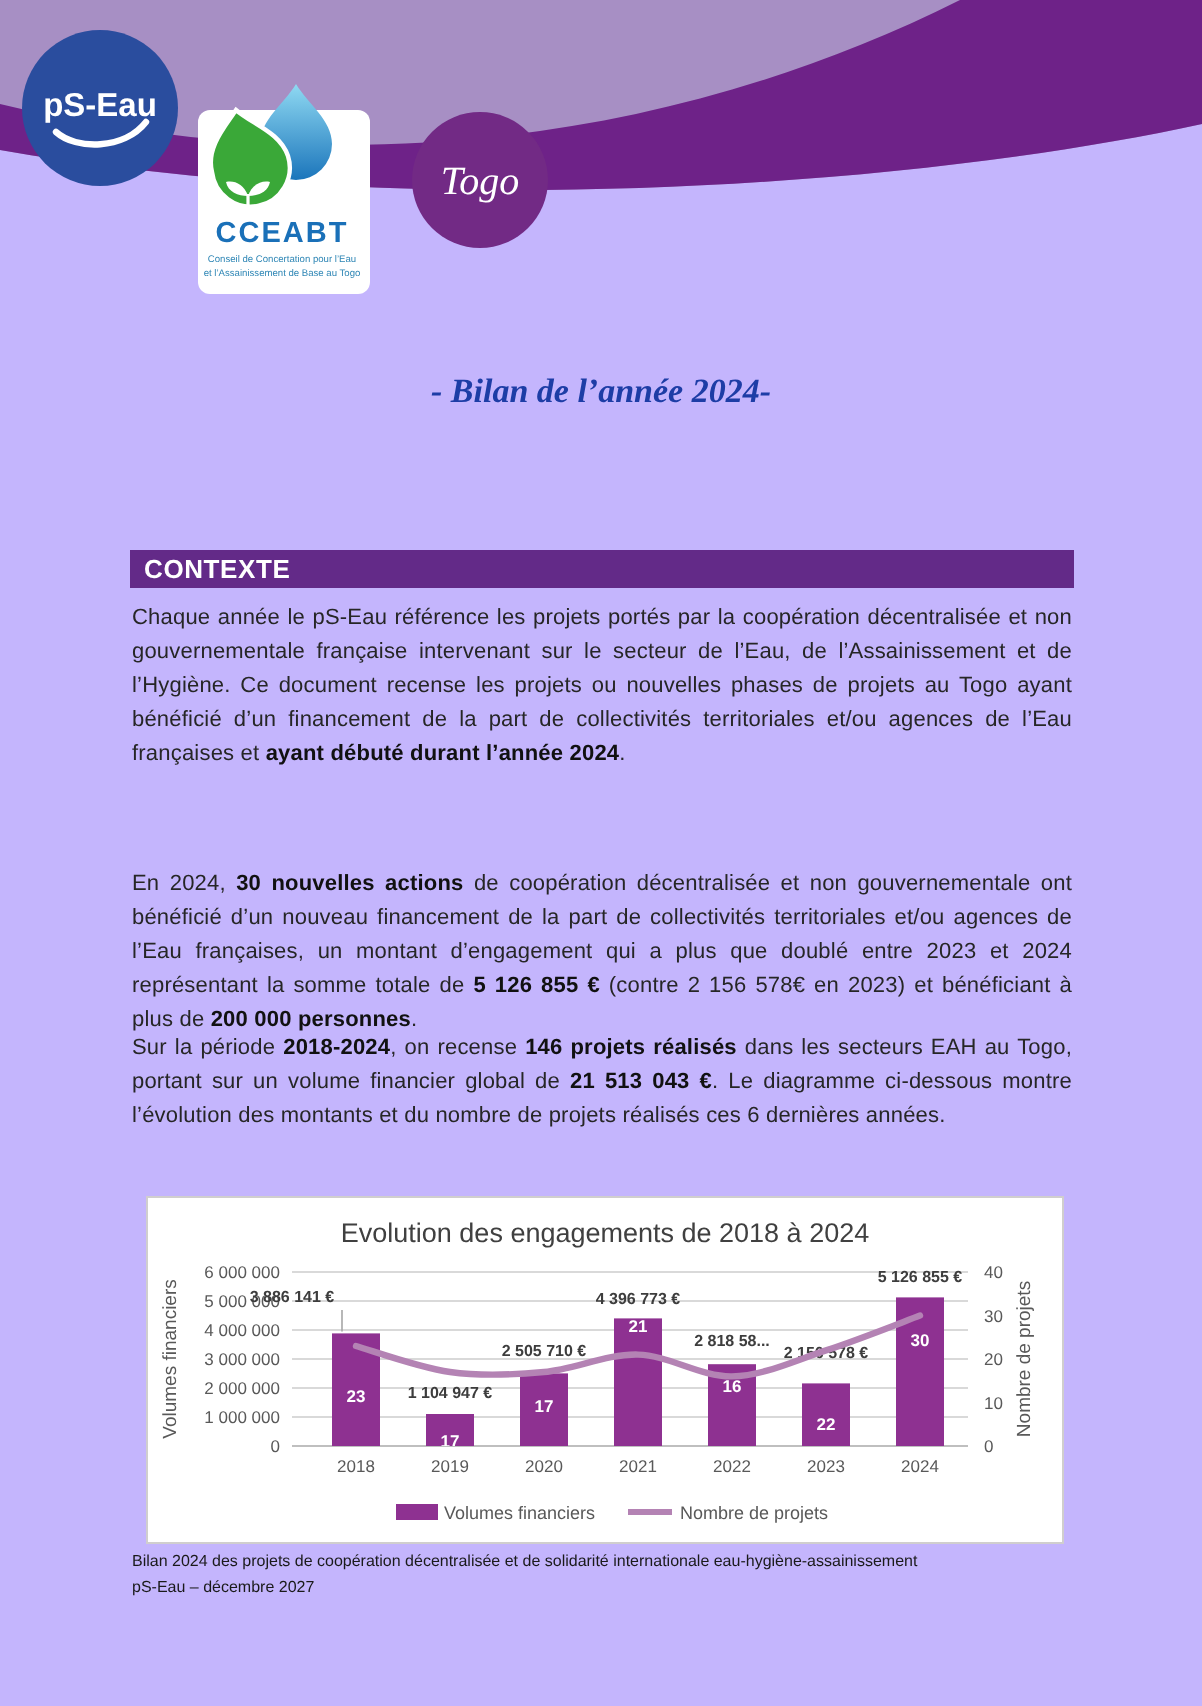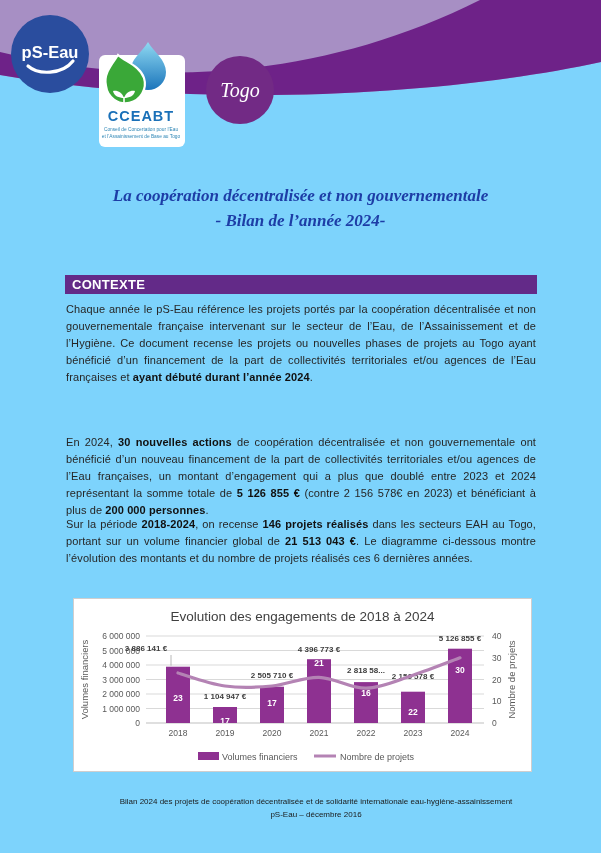"pS-Eau" .page { background: #7dd3fc -> #c4b5fd }
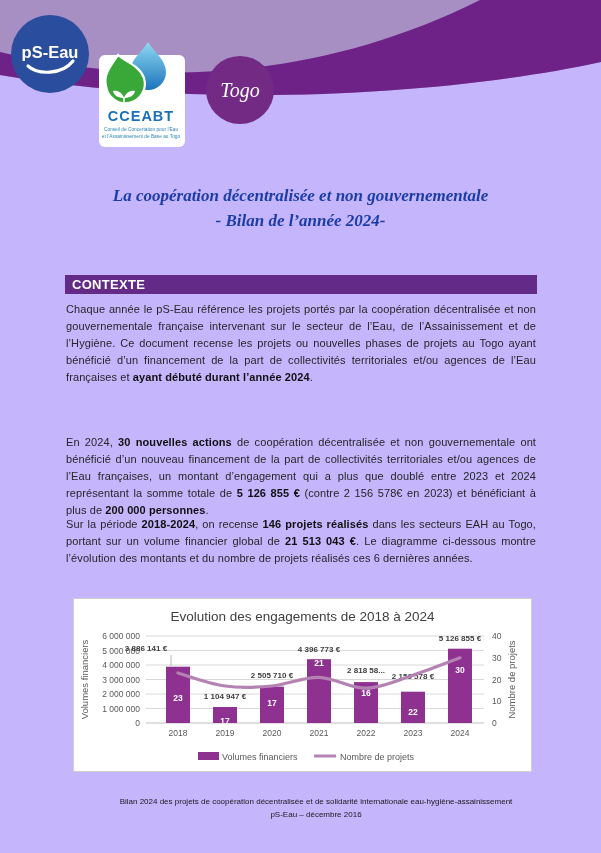"La coopération décentralisée et non" div { html: <div>La coopération décentralisée et non gouvernementale</div> -> none }
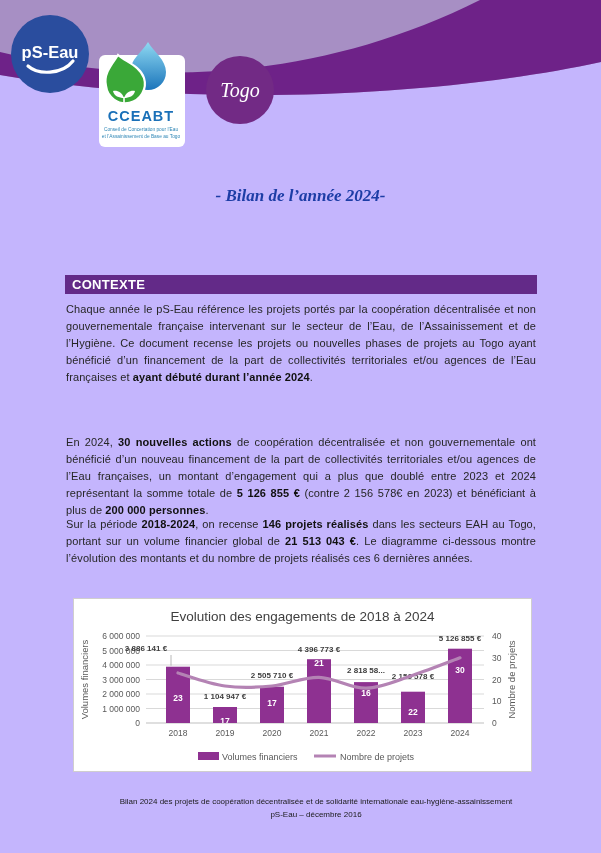"Bilan 2024 des projets de" .footer { text-align: center -> none; top: 796px -> 775px }
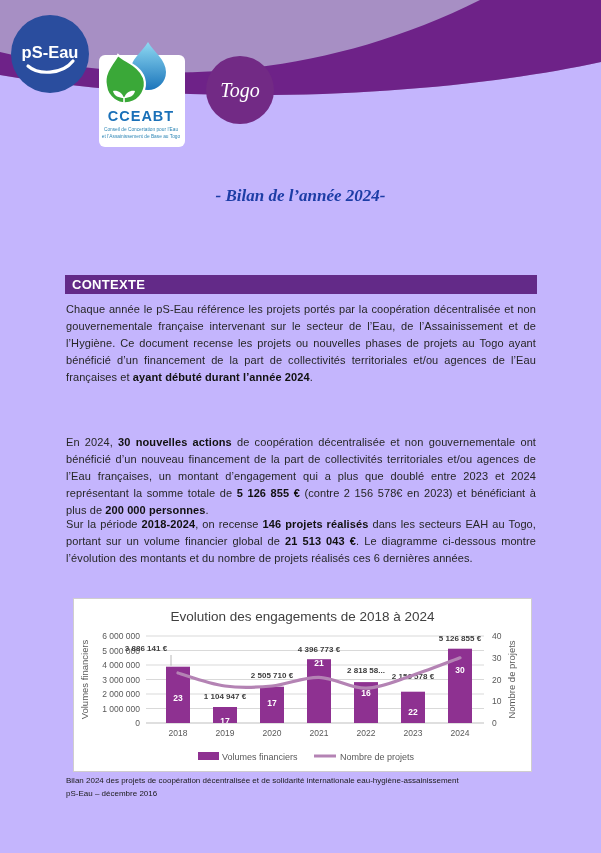"pS-Eau – décembre 2016" div { text: 2016 -> 2027 }
